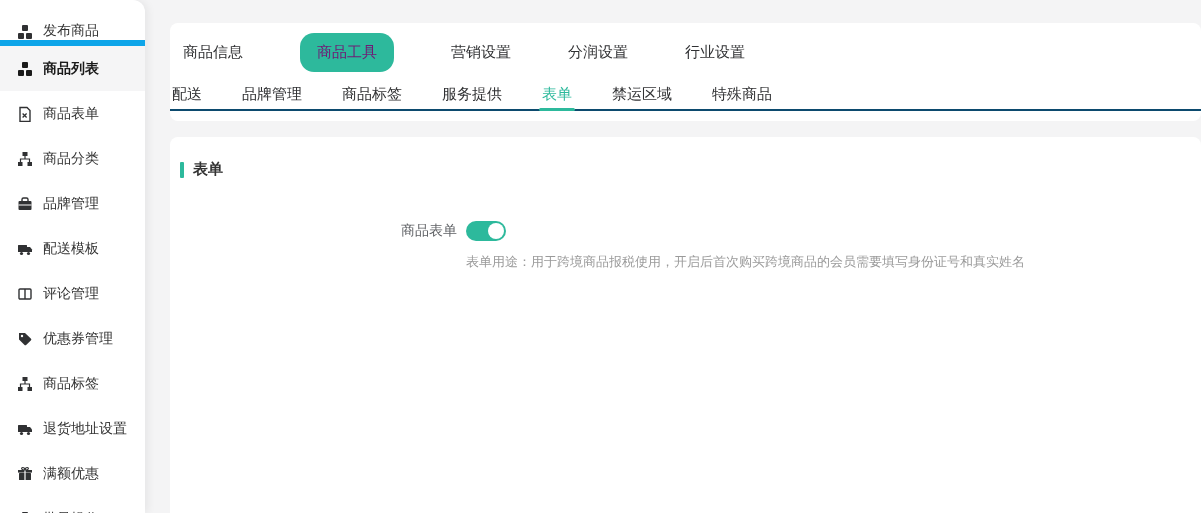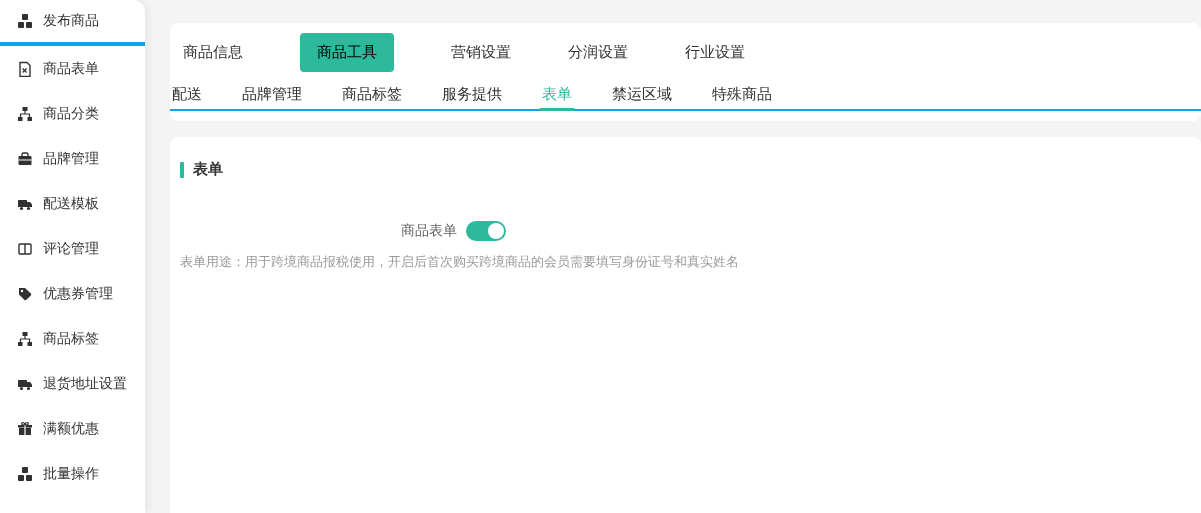"发布商品" .side-item:first-child { align-items: none -> flex-end; border-bottom: 4px solid #0ea5e9 -> 6px solid #0ea5e9 }
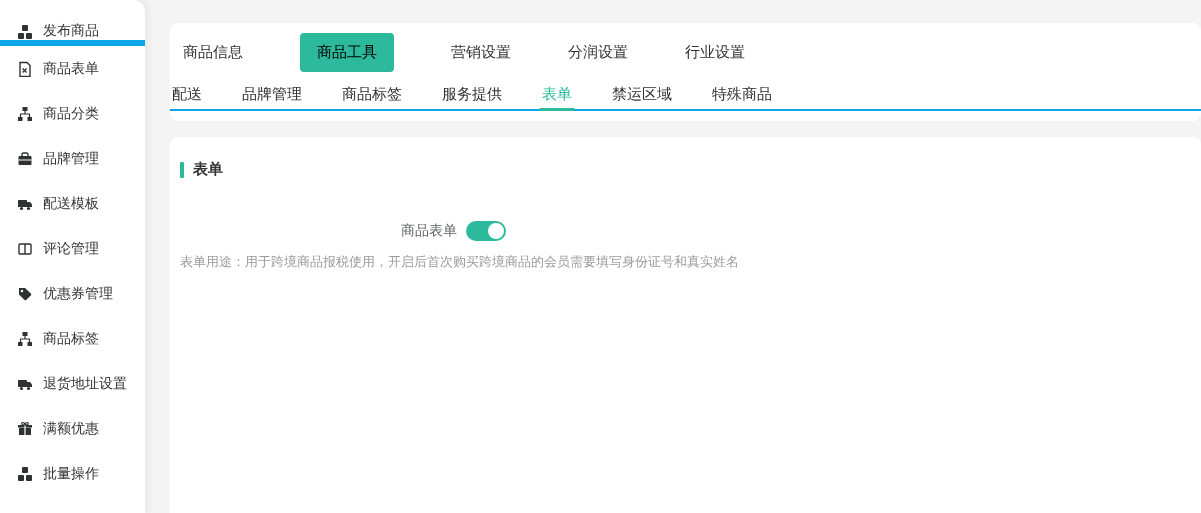"商品工具" .ptab.active { border-radius: 4px -> 14px; color: #000000 -> #701a75 }
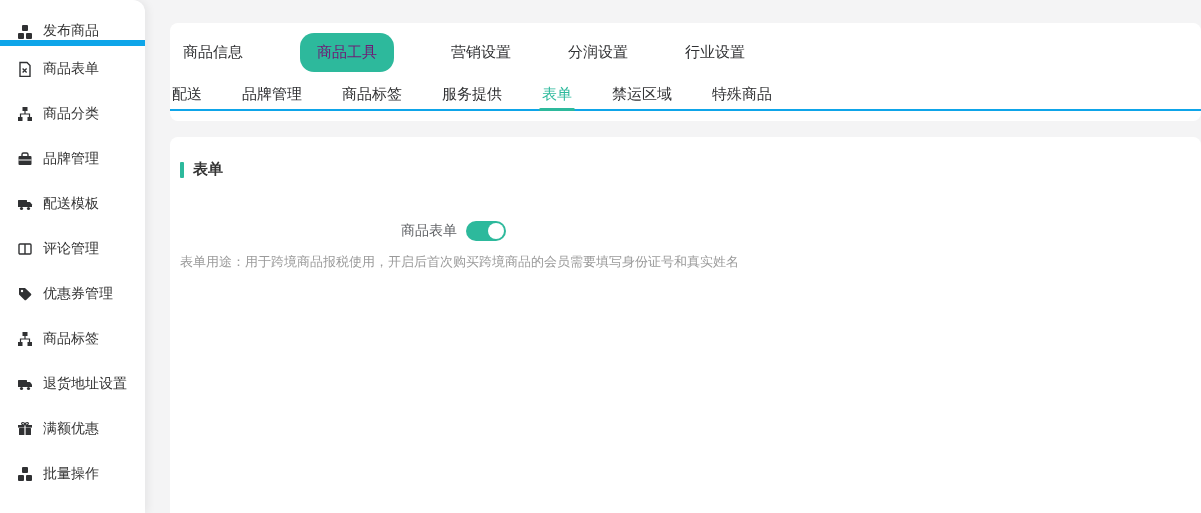"商品列表" div.side-item { html: none -> <div> <span> <svg> <g> <rect></rect> <rect></rect> <rect></rect> </g> </svg> </span> <span>商品列表</span> </div> }
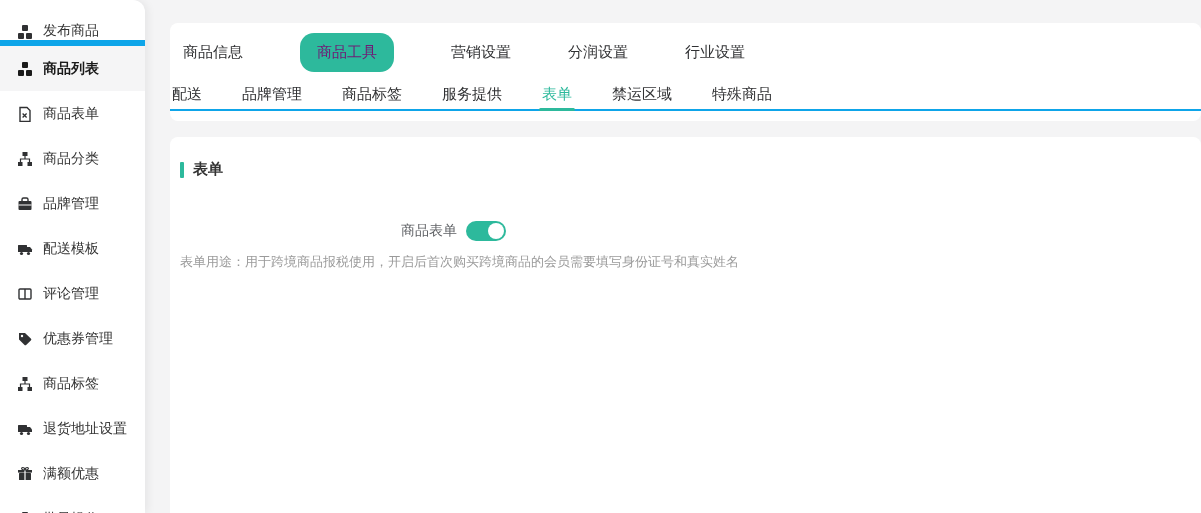"配送" .secondary-nav { border-bottom: 2px solid #0ea5e9 -> 2px solid #0c4a6e }
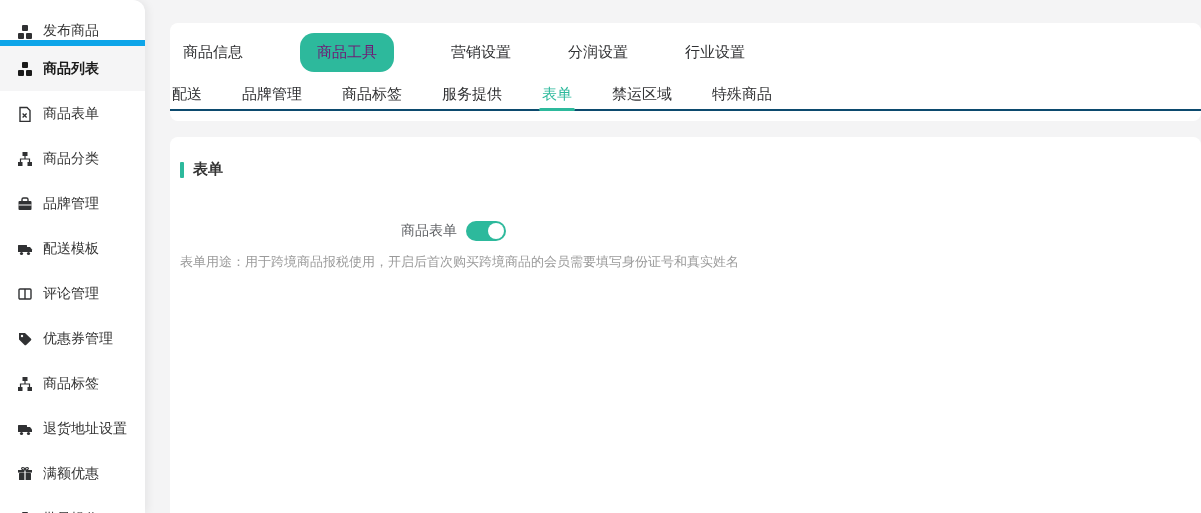"表单用途：用于跨境商品报税使用，开启后首次购买跨境商品的会员需要填写身份证号和真" .help-text { margin-left: none -> 286px }
